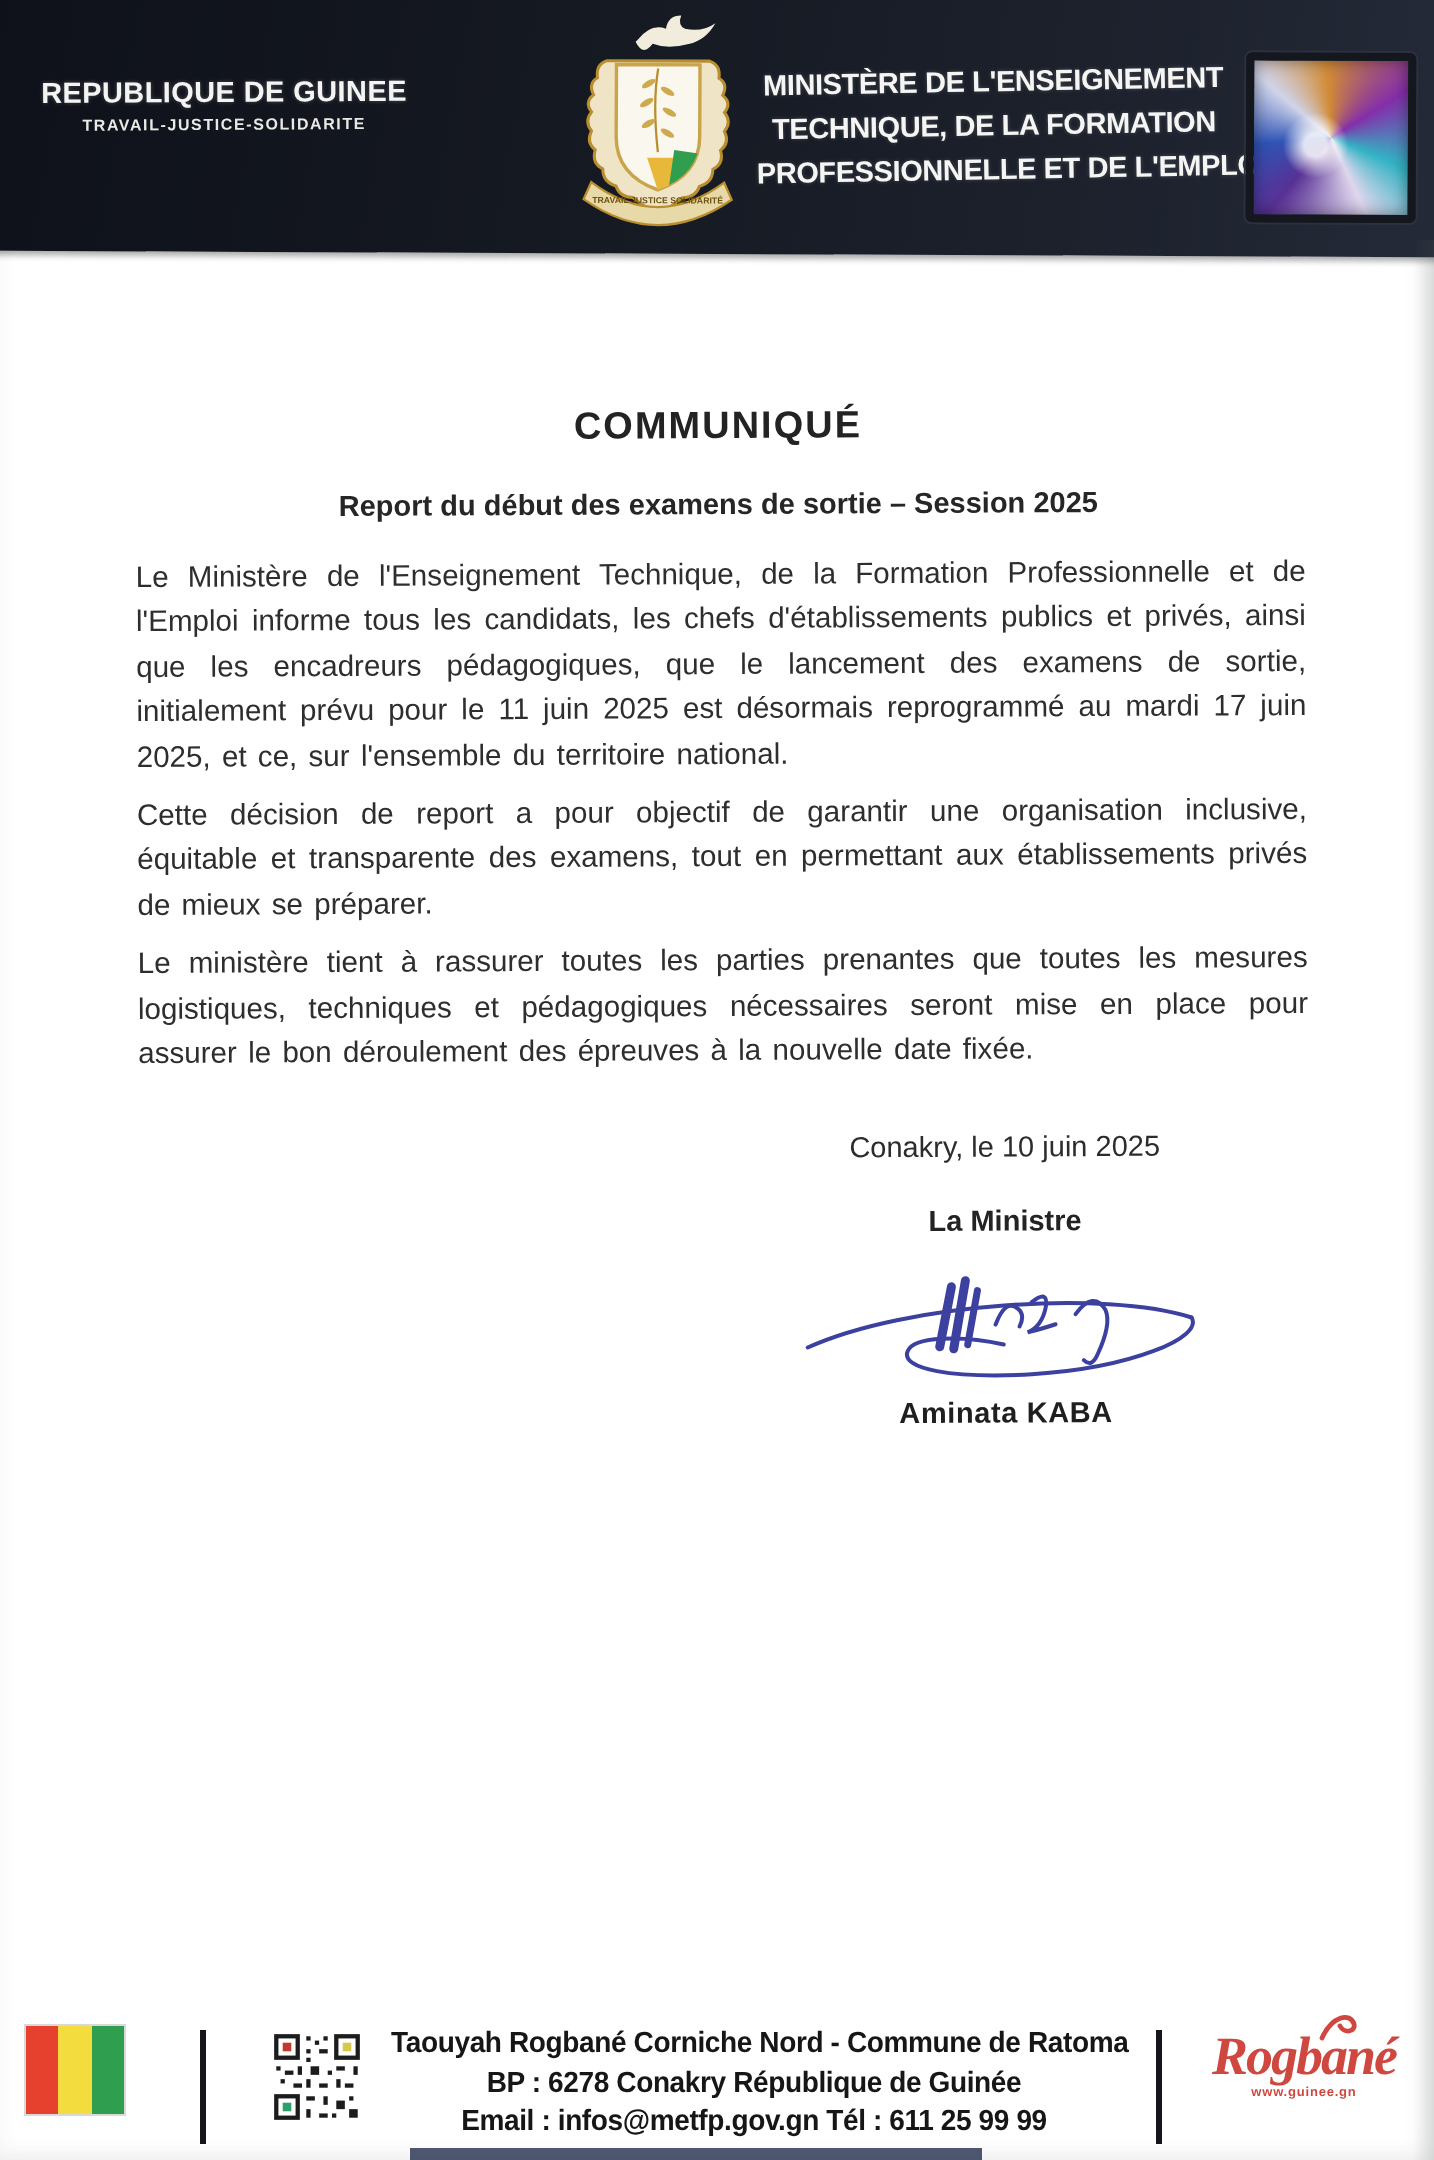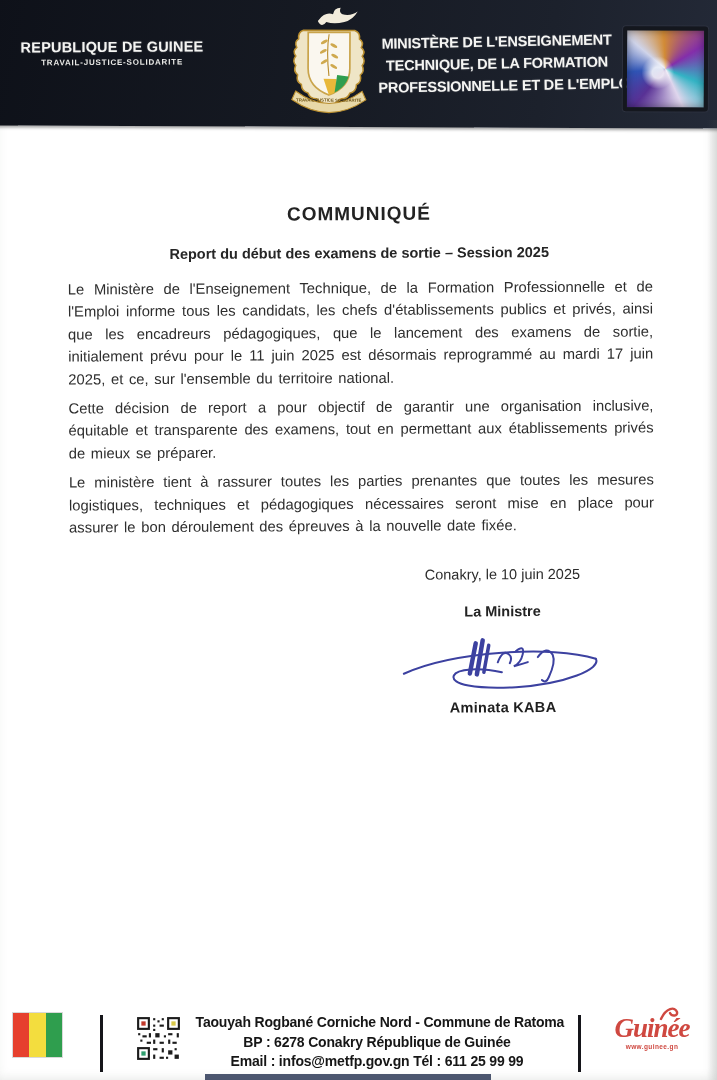"Guinée" div.brand-name { text: Guinée -> Rogbané }
